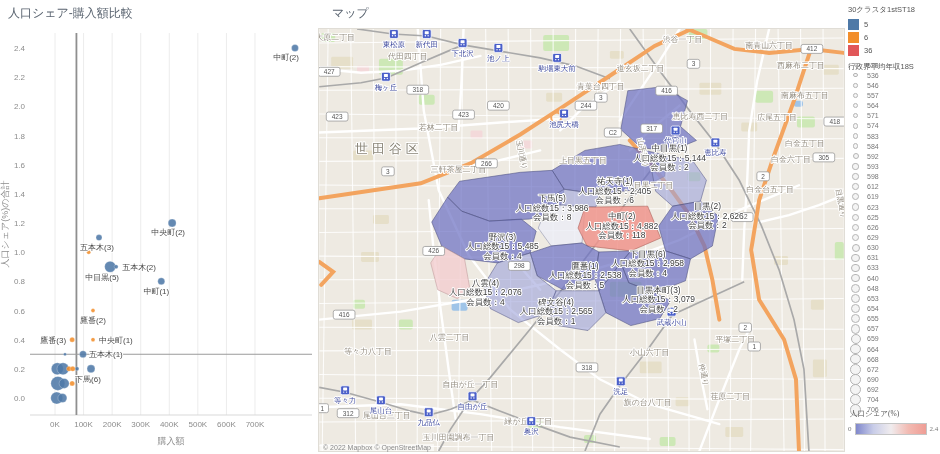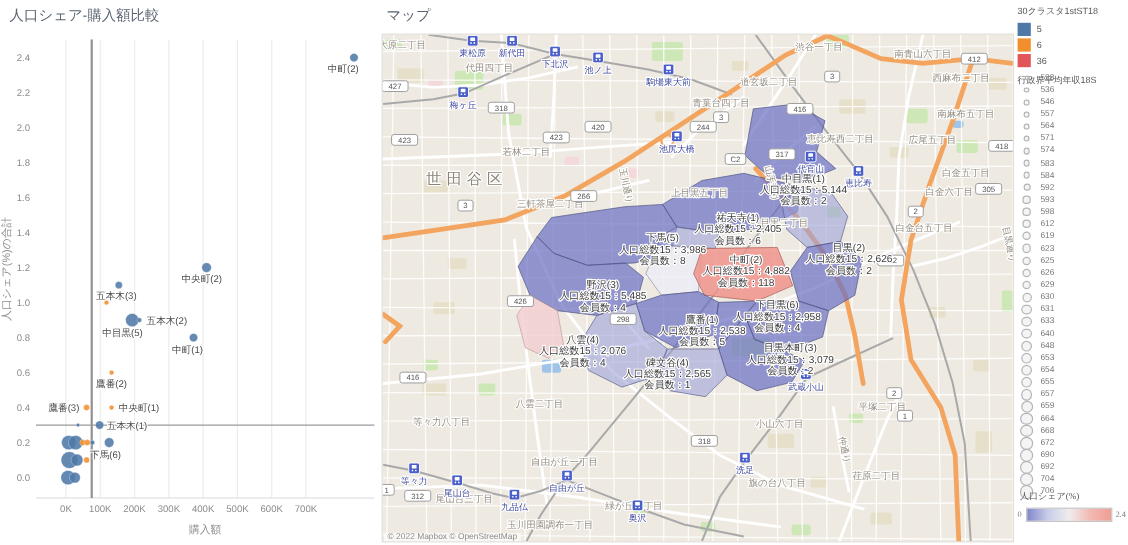"マップ" #map-panel .panel-title { left: 4px -> 14px }
